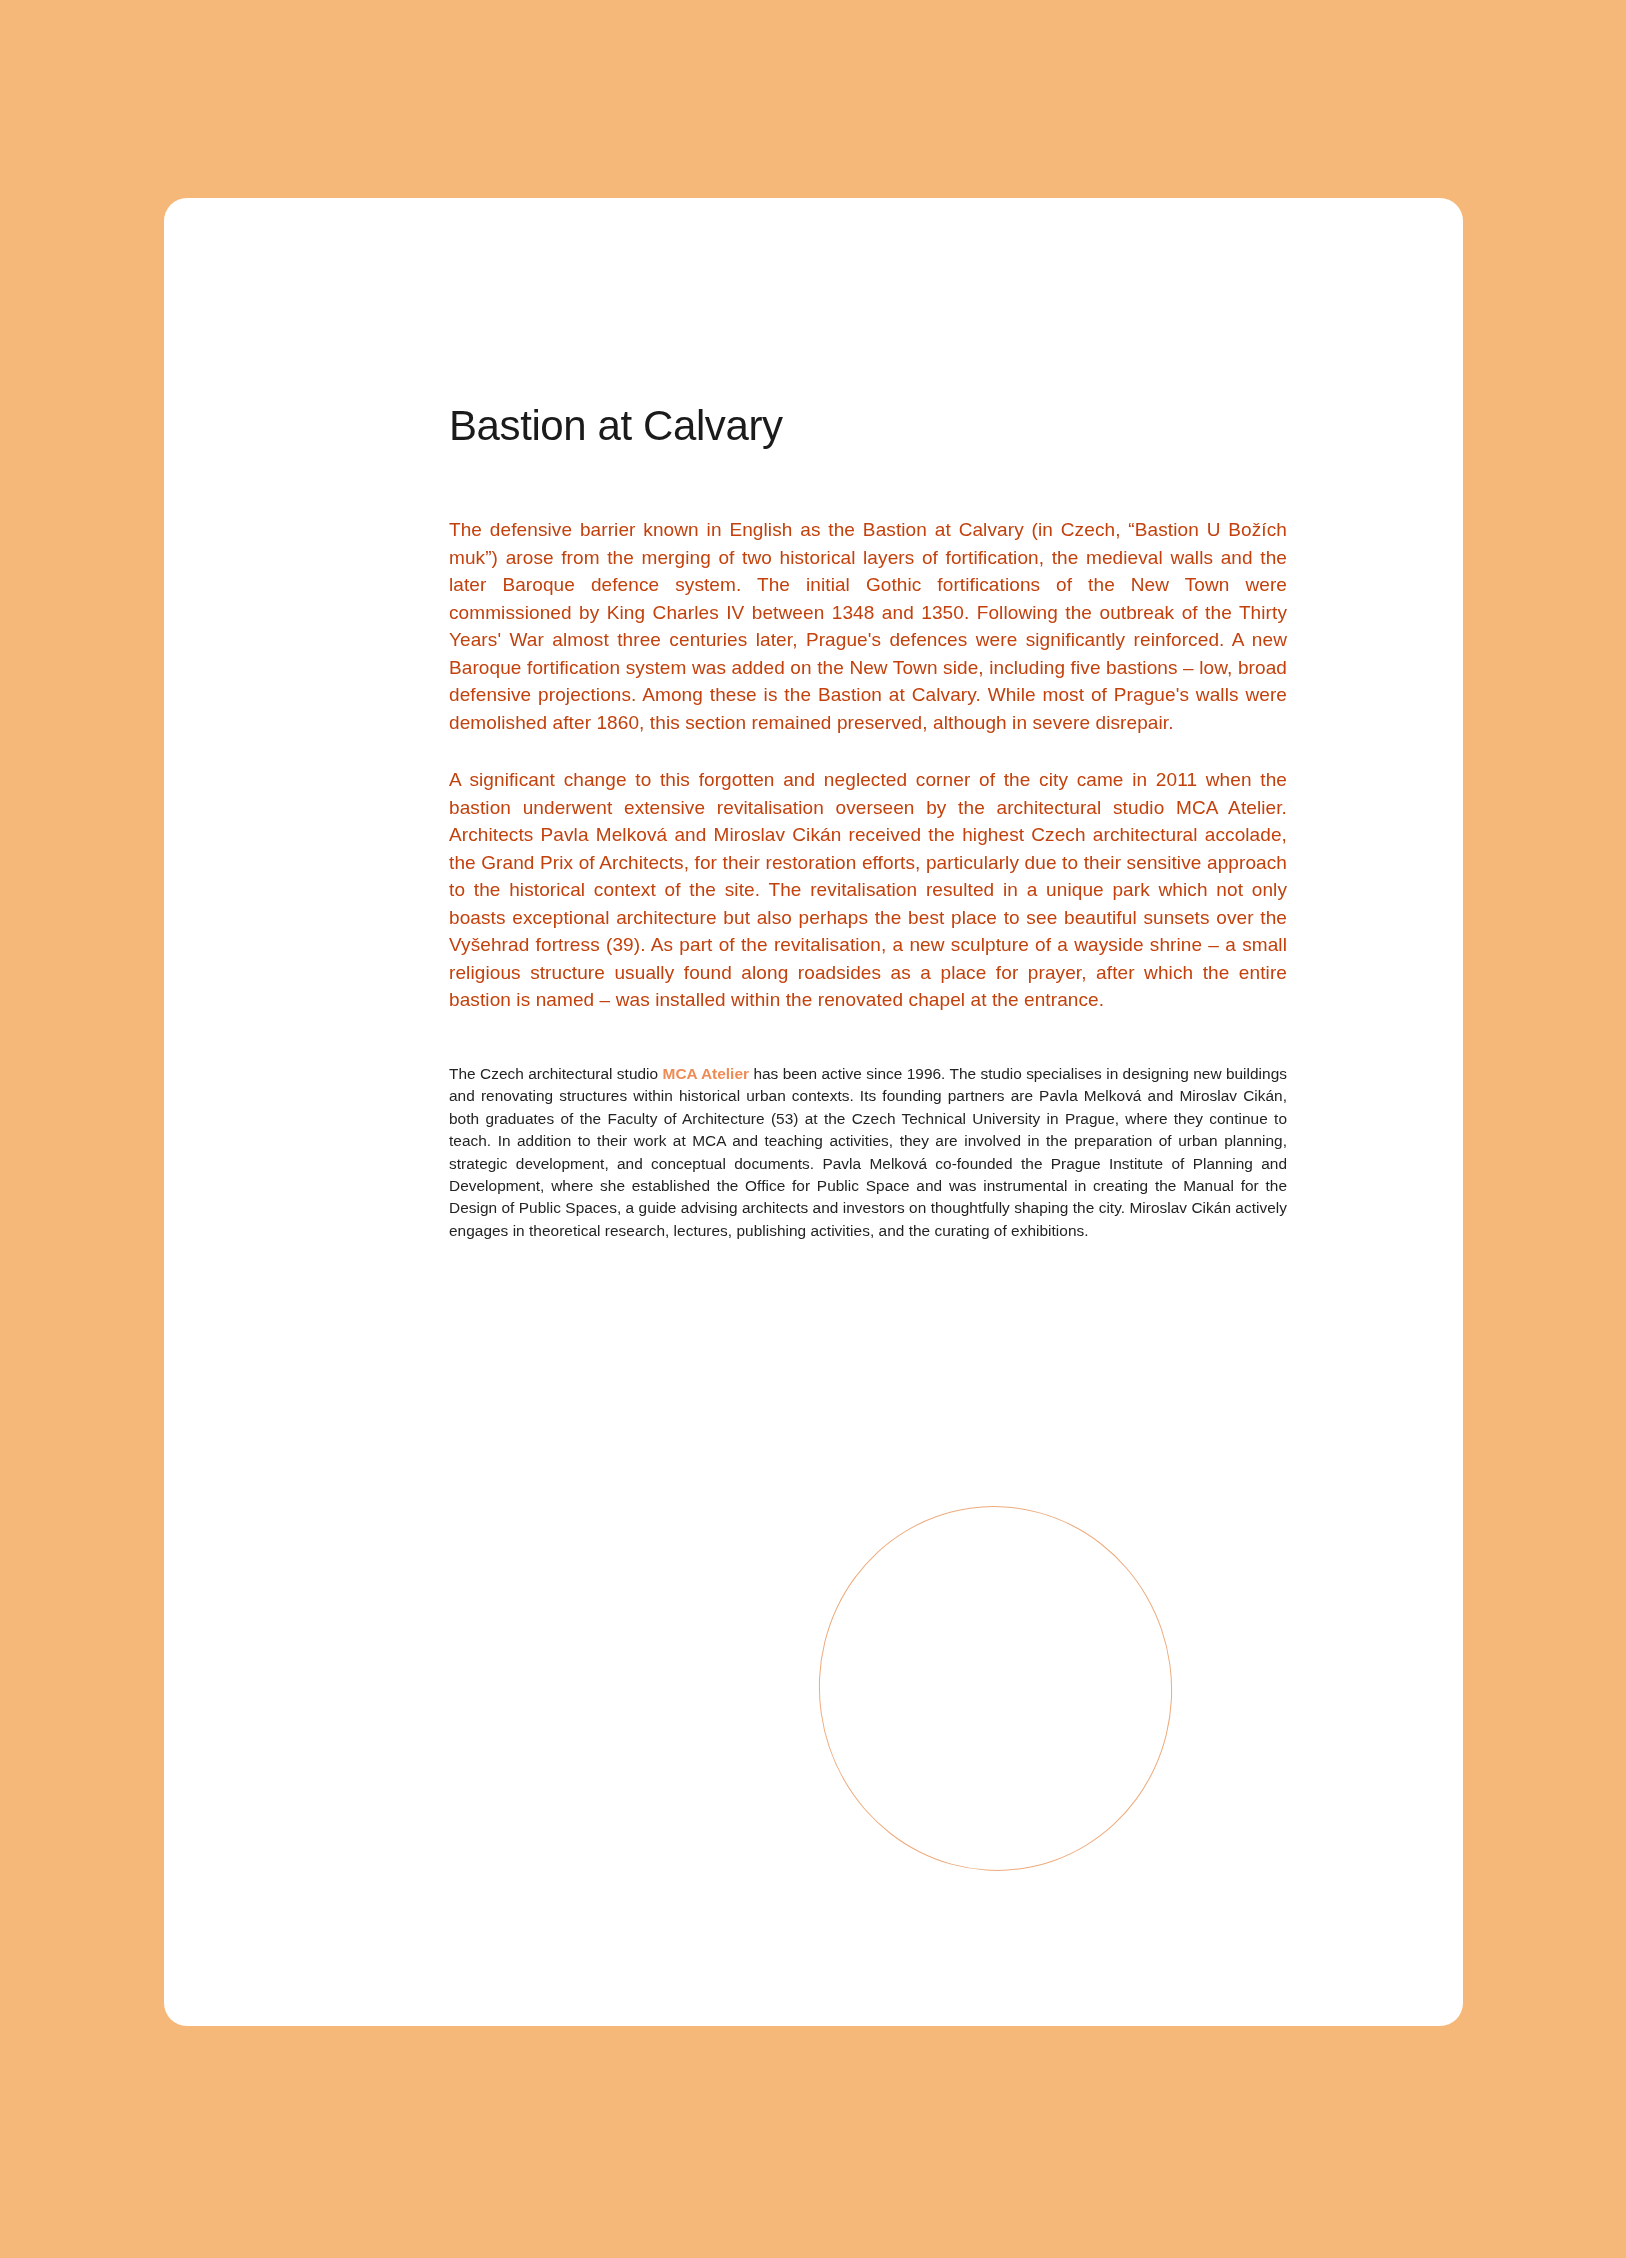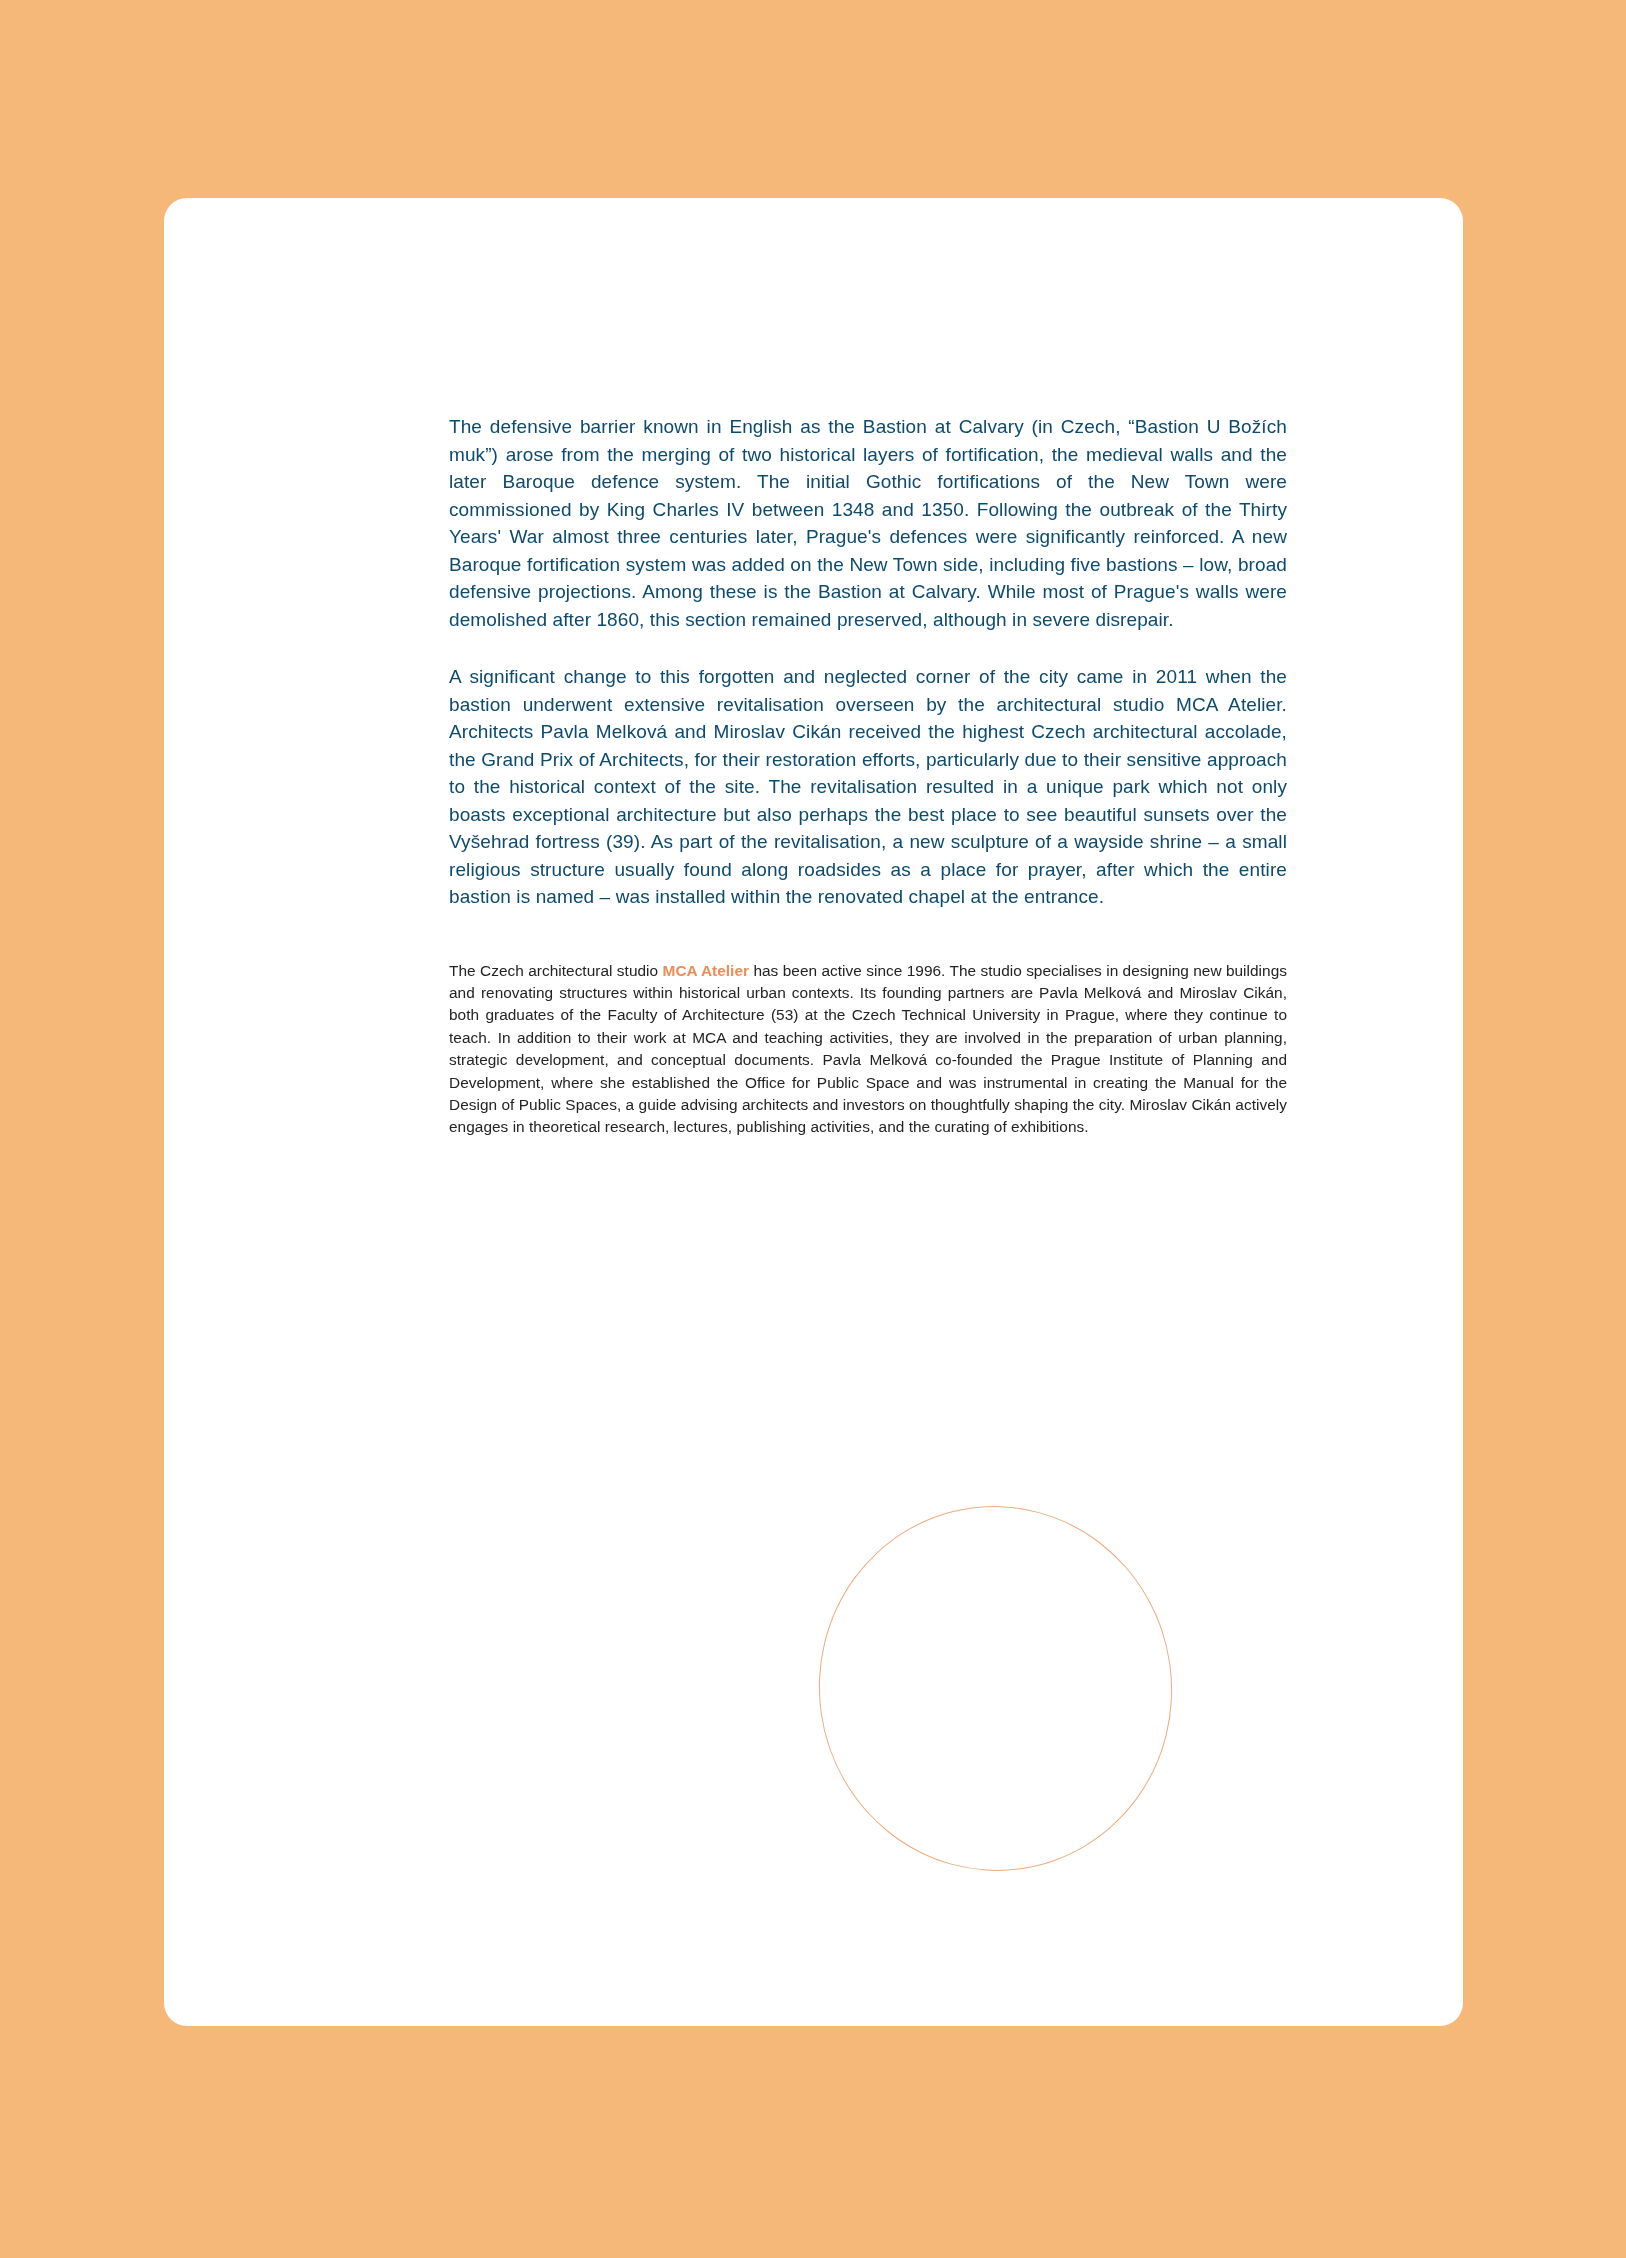"Bastion at Calvary" h1.doc-title { html: none -> <h1>Bastion at Calvary</h1> }
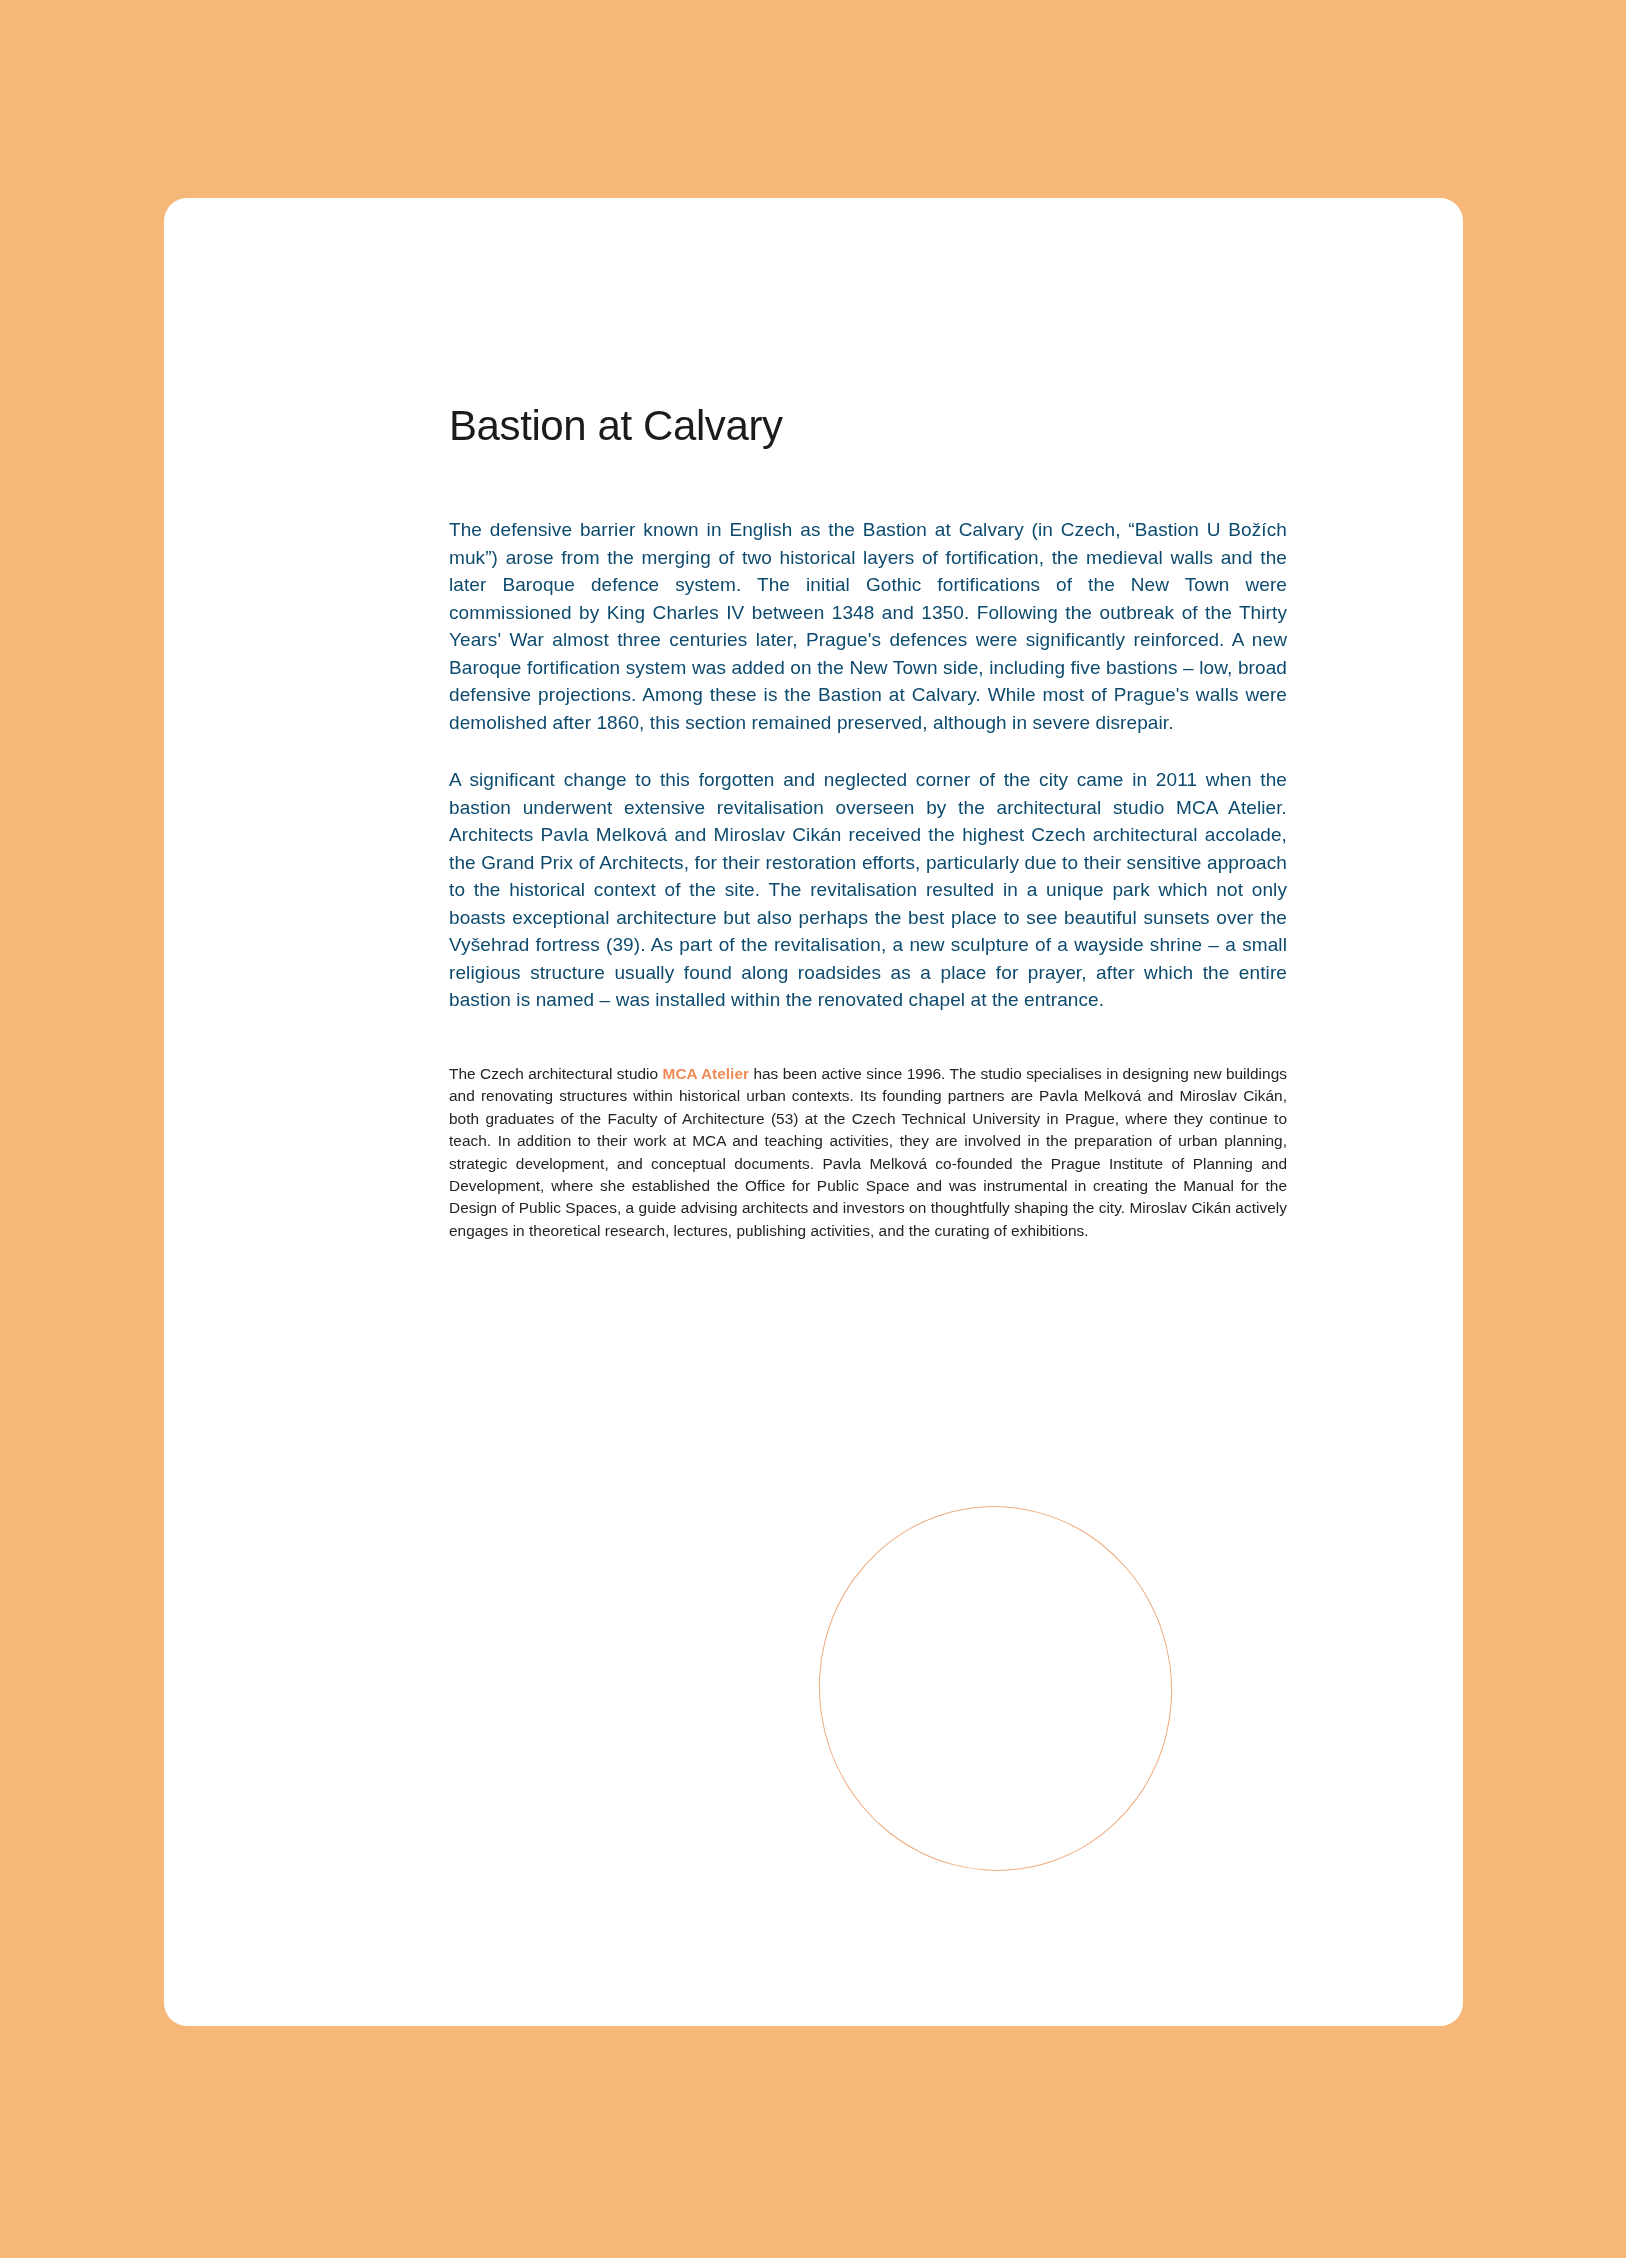"The defensive barrier known in" .body-para { color: #0c4a6e -> #c2410c }
